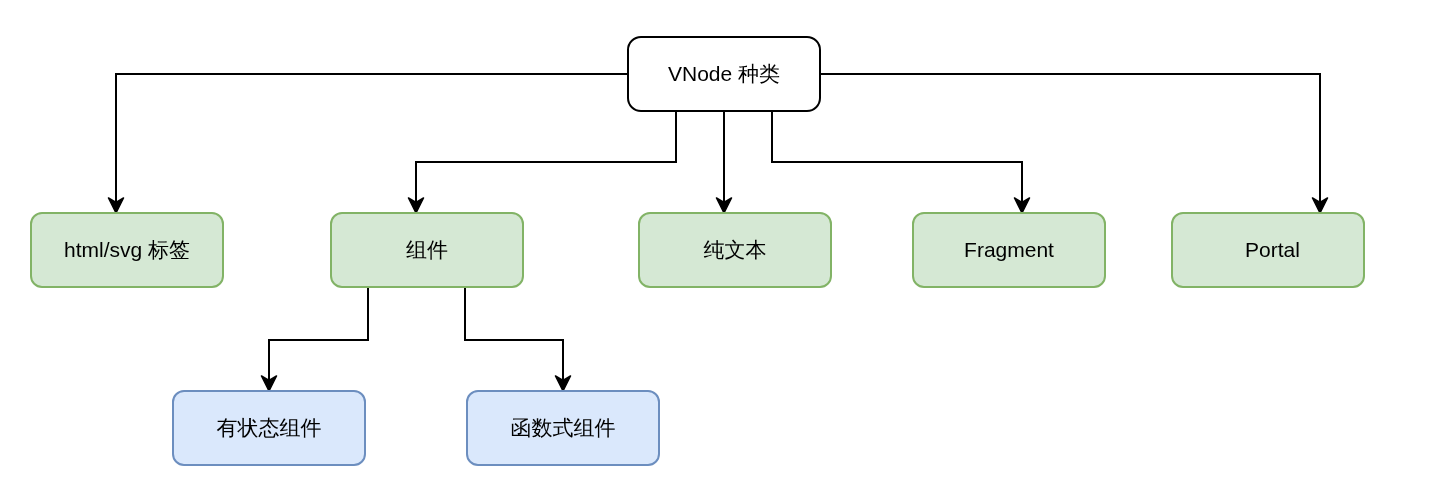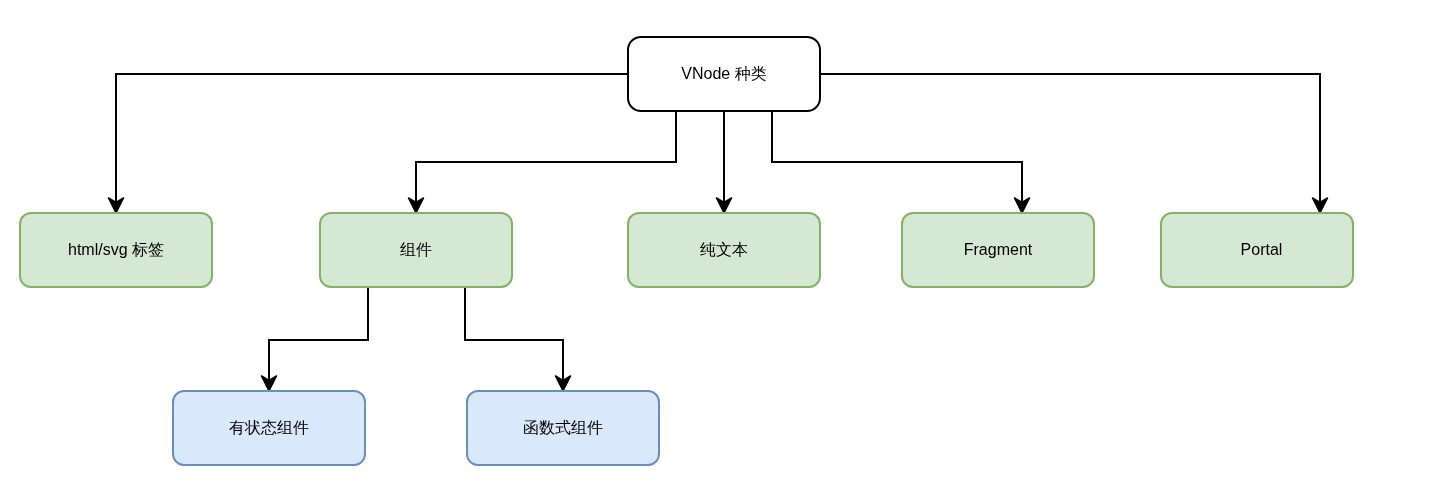"VNode 种类" .node { font-size: 16px -> 21px }
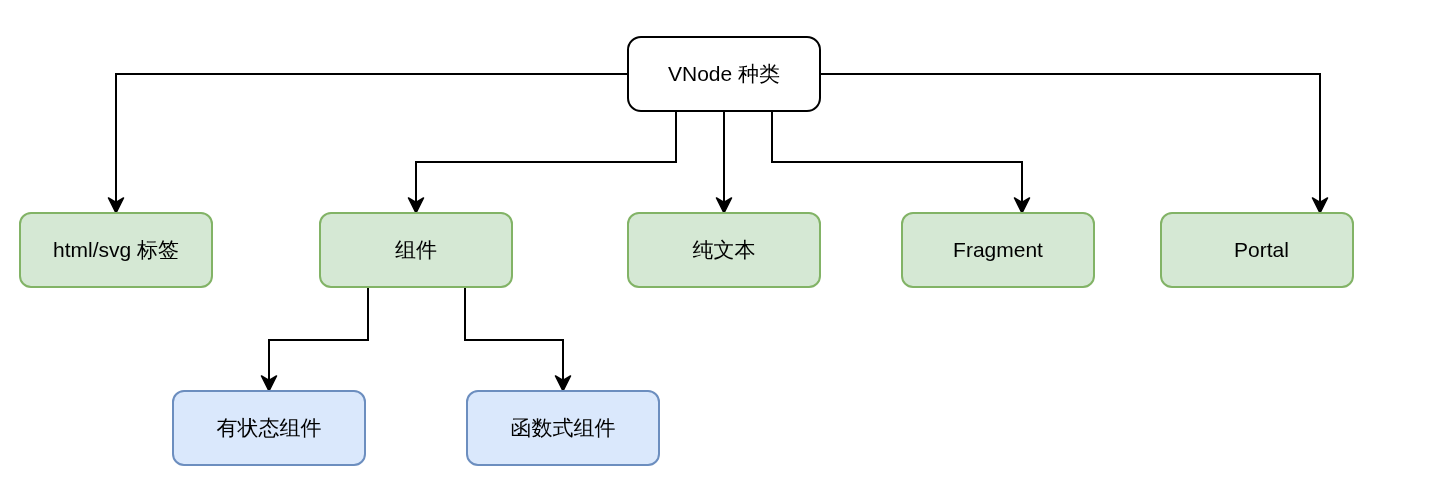"html/svg 标签" .node.green { margin-left: none -> 11px }
